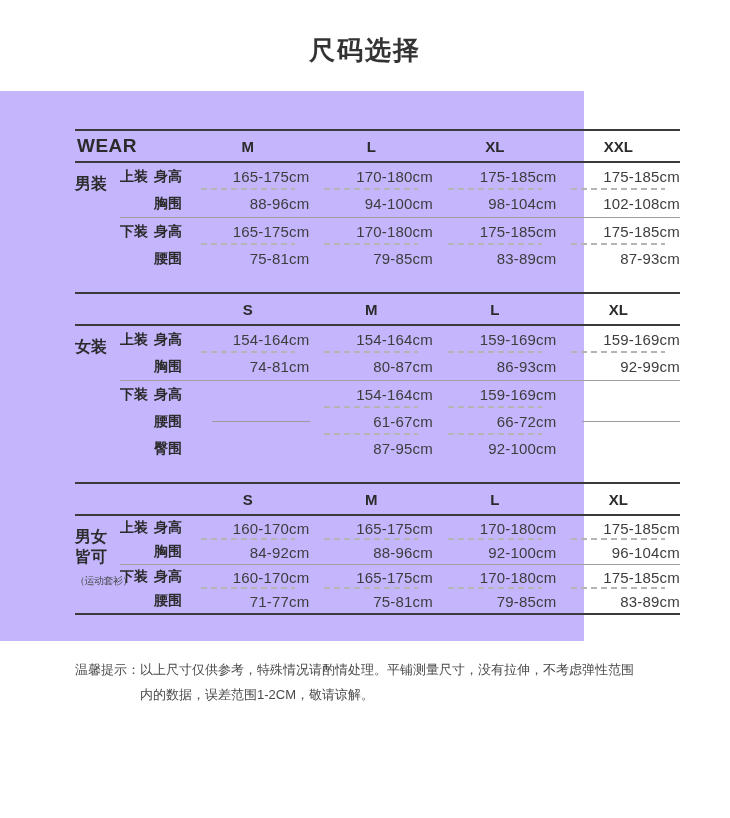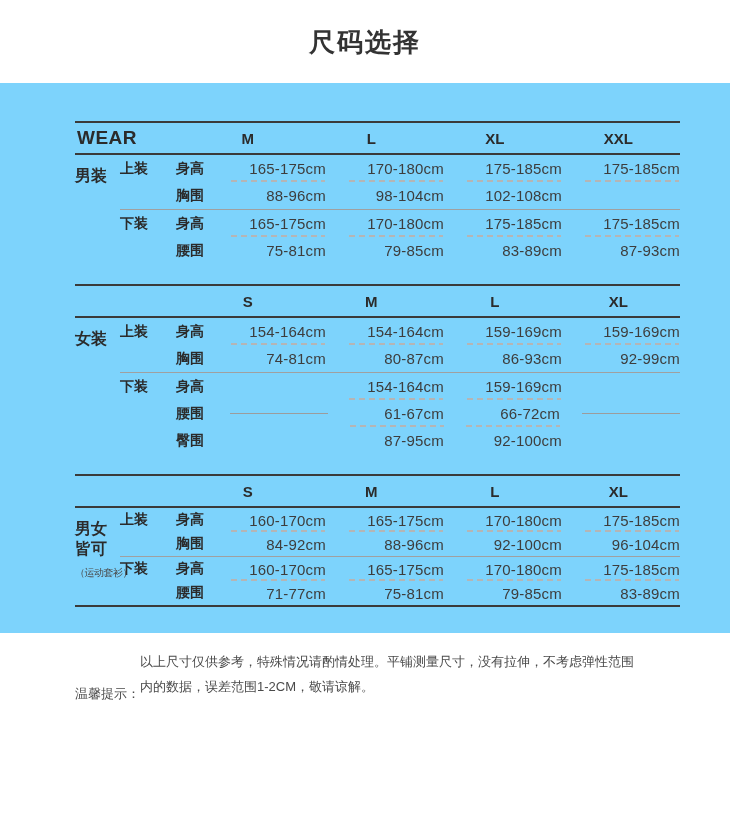"尺码选择" .title { margin: 0 -> 8px }
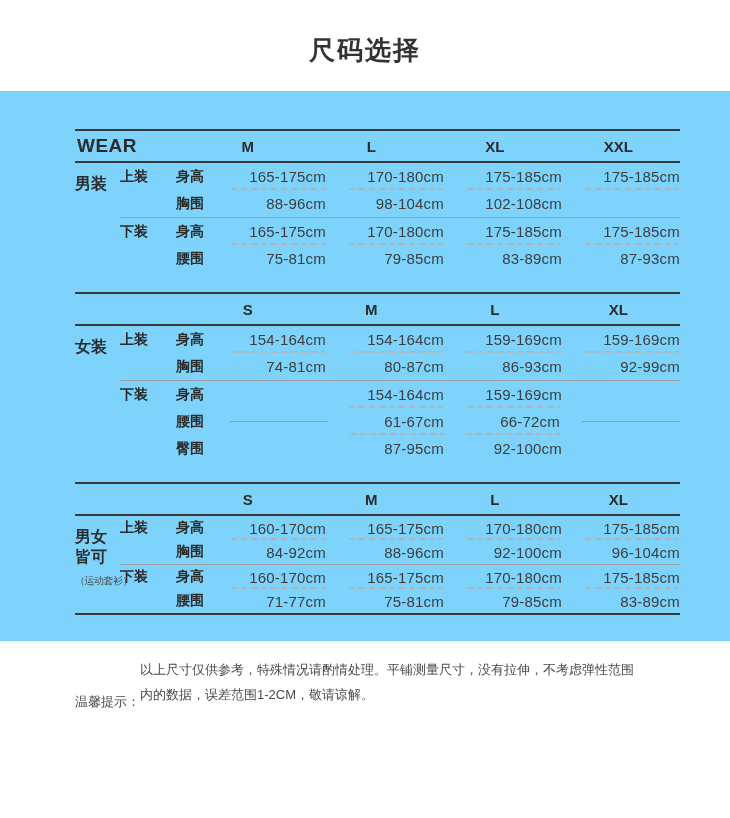"WEAR" .panel { background: #7dd3fc -> #c4b5fd; width: 730px -> 584px }
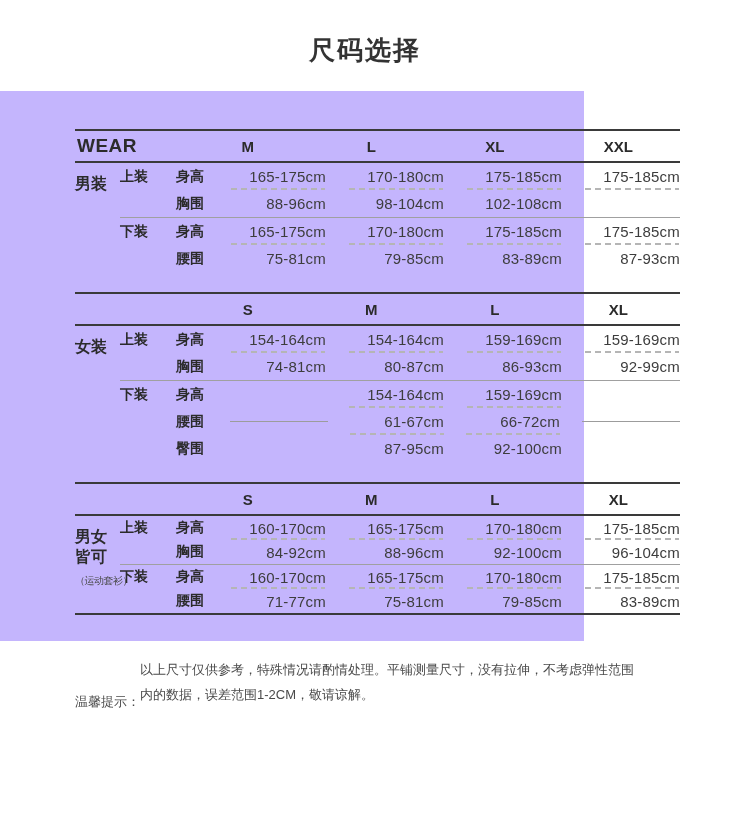"上装" .row { gap: 22px -> none }
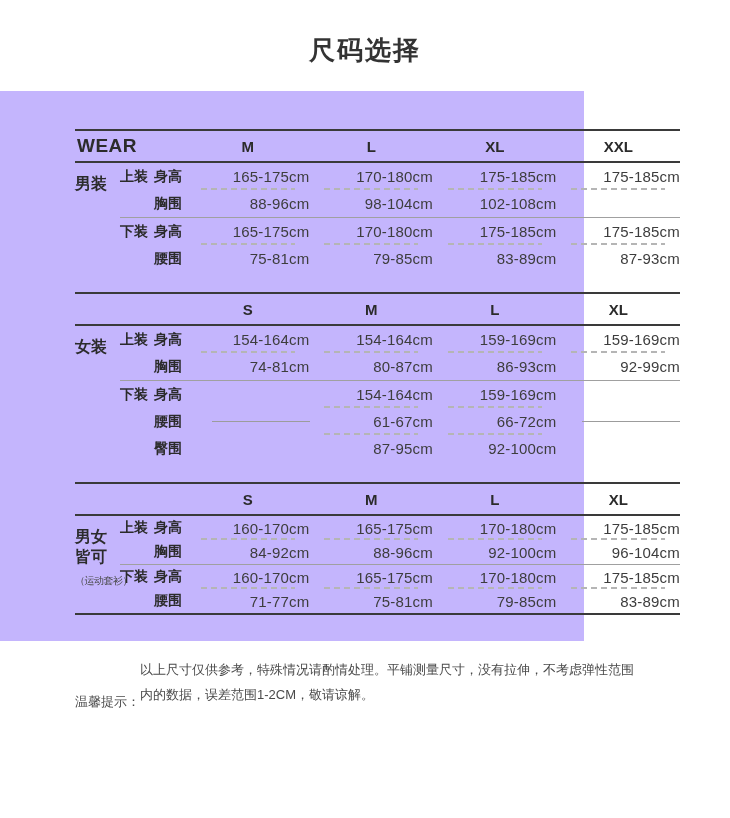"94-100cm" div.cell { html: none -> <div> <span>94-100cm</span> </div> }
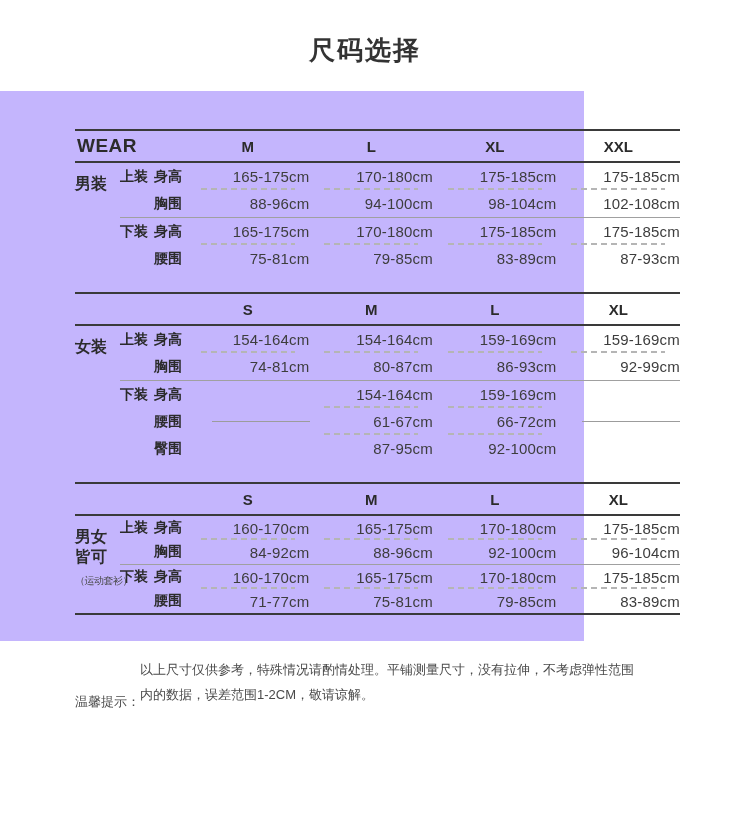"温馨提示：" .note-prefix { margin-top: 32px -> none }
